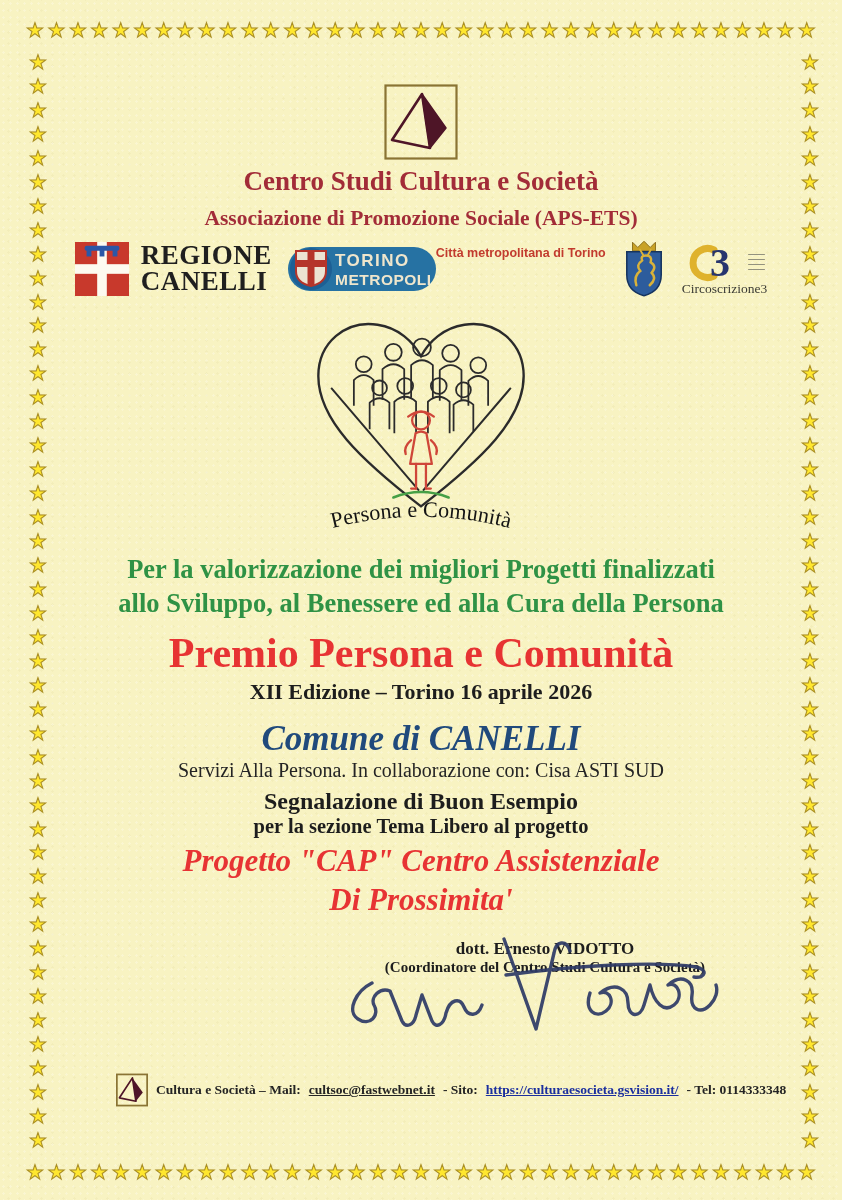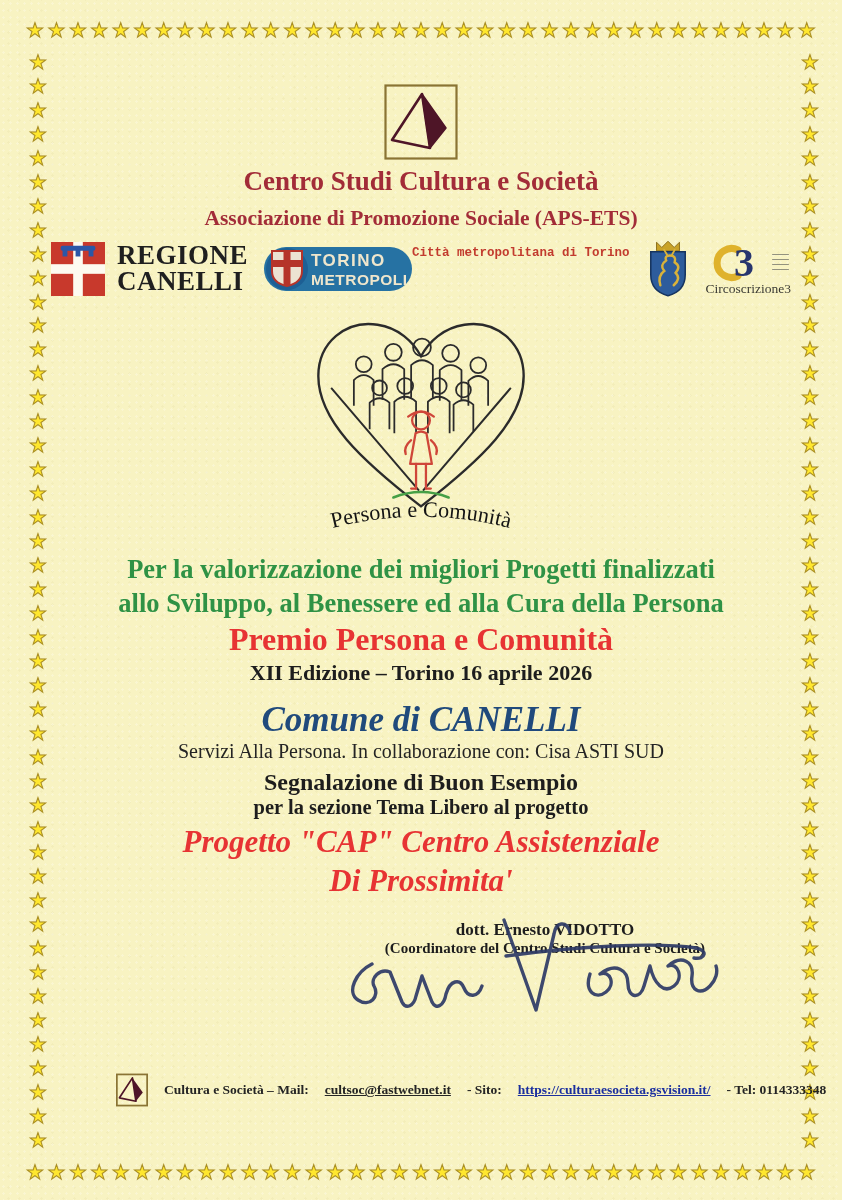"Città metropolitana di Torino" .tm-caption { font-family: Liberation Mono, monospace -> Liberation Sans, sans-serif }
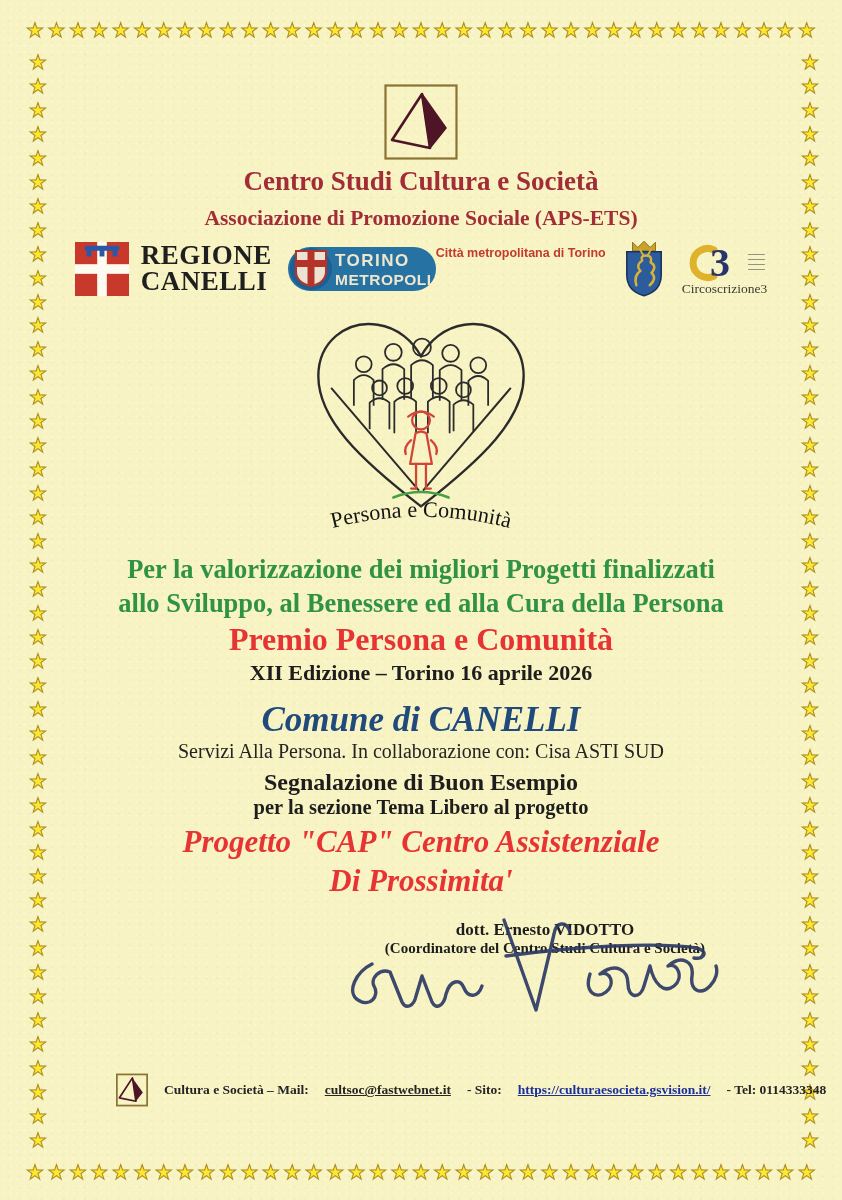"Premio Persona e Comunità" .award-title { font-size: 32px -> 42px; margin-top: 0 -> 8px }
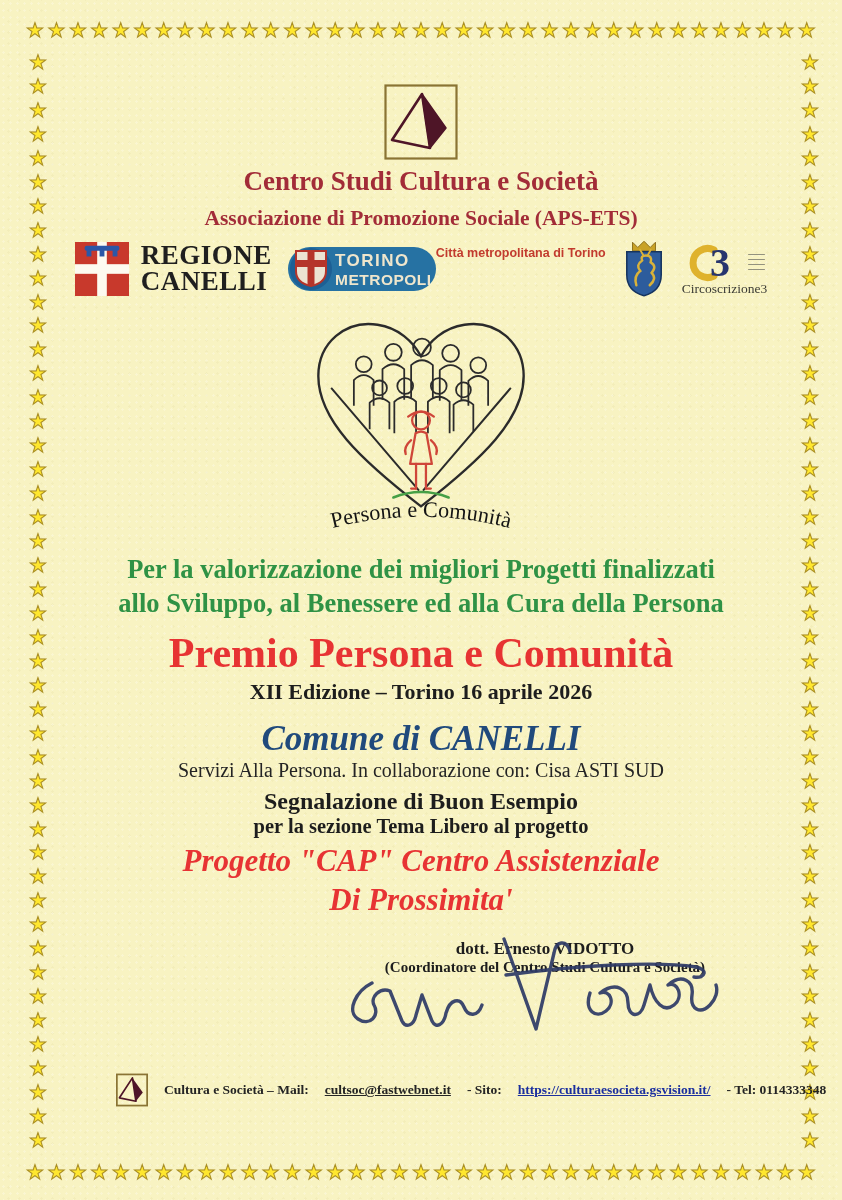"Cultura e Società – Mail:" .footer { gap: 16px -> 8px }
